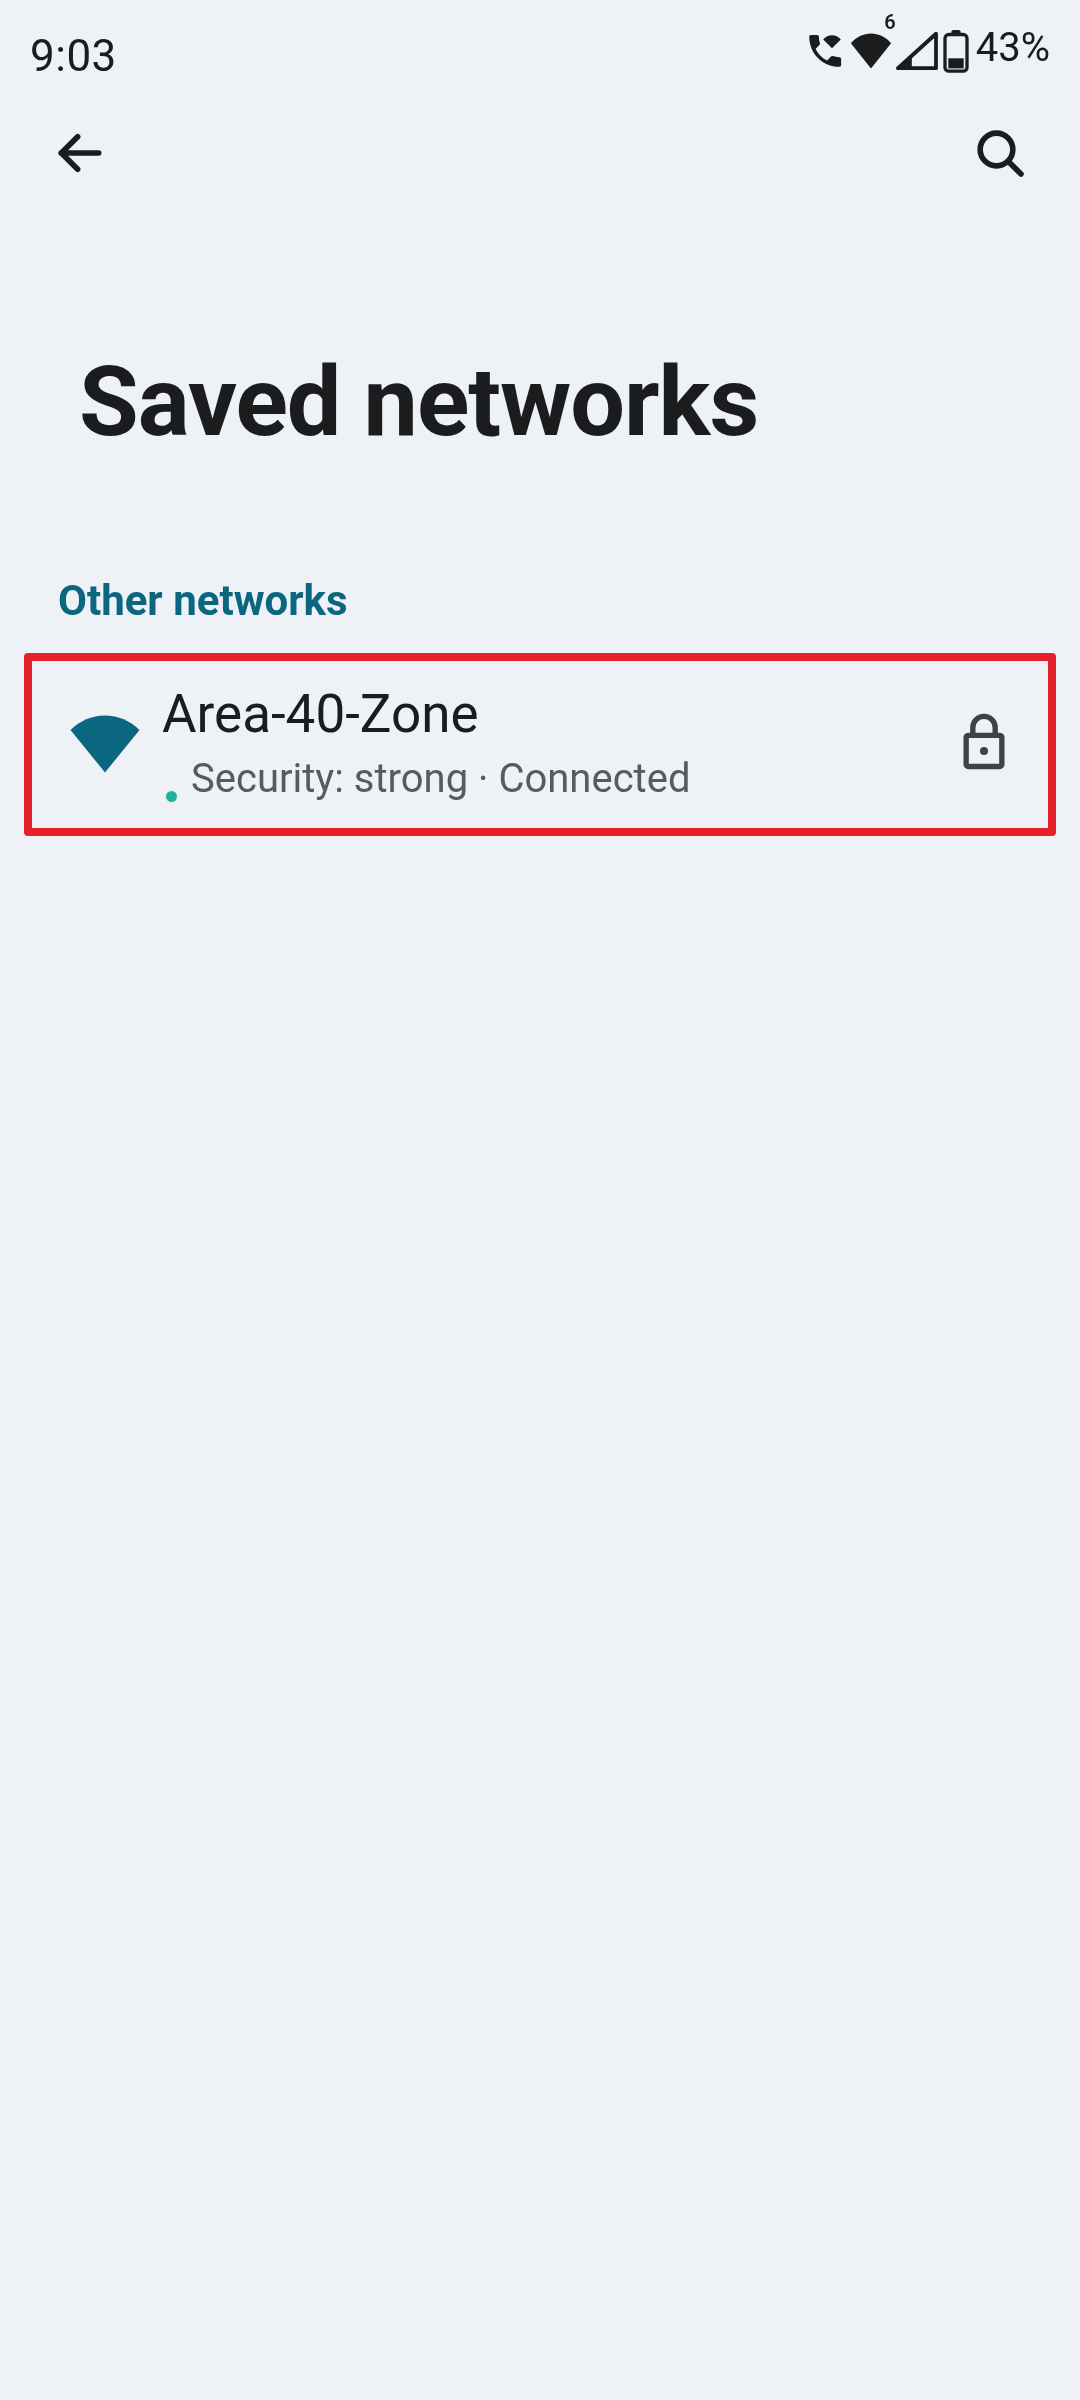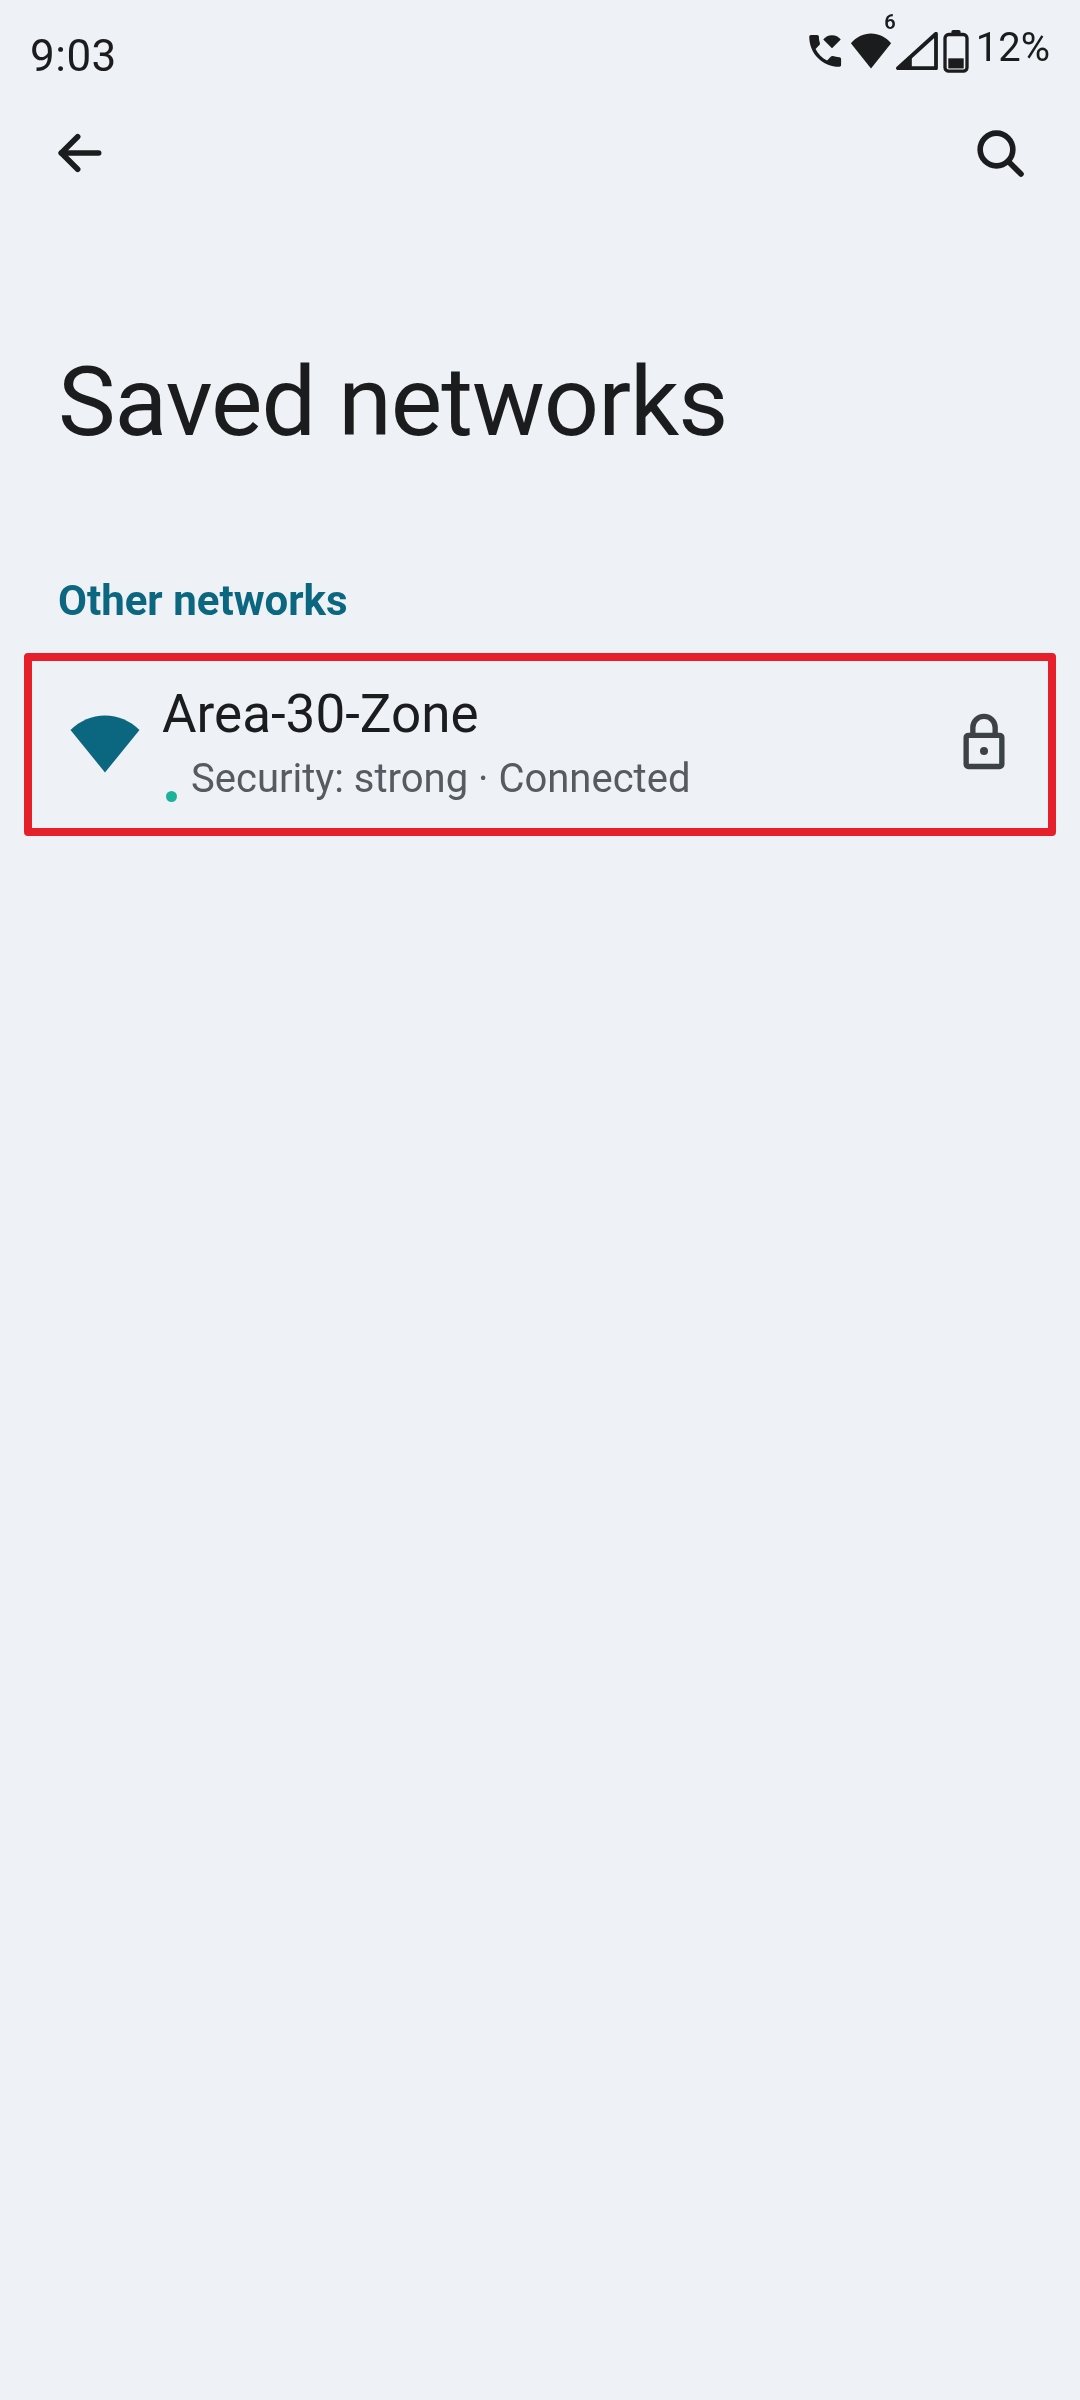"12%" span.battery-text { text: 12% -> 43% }
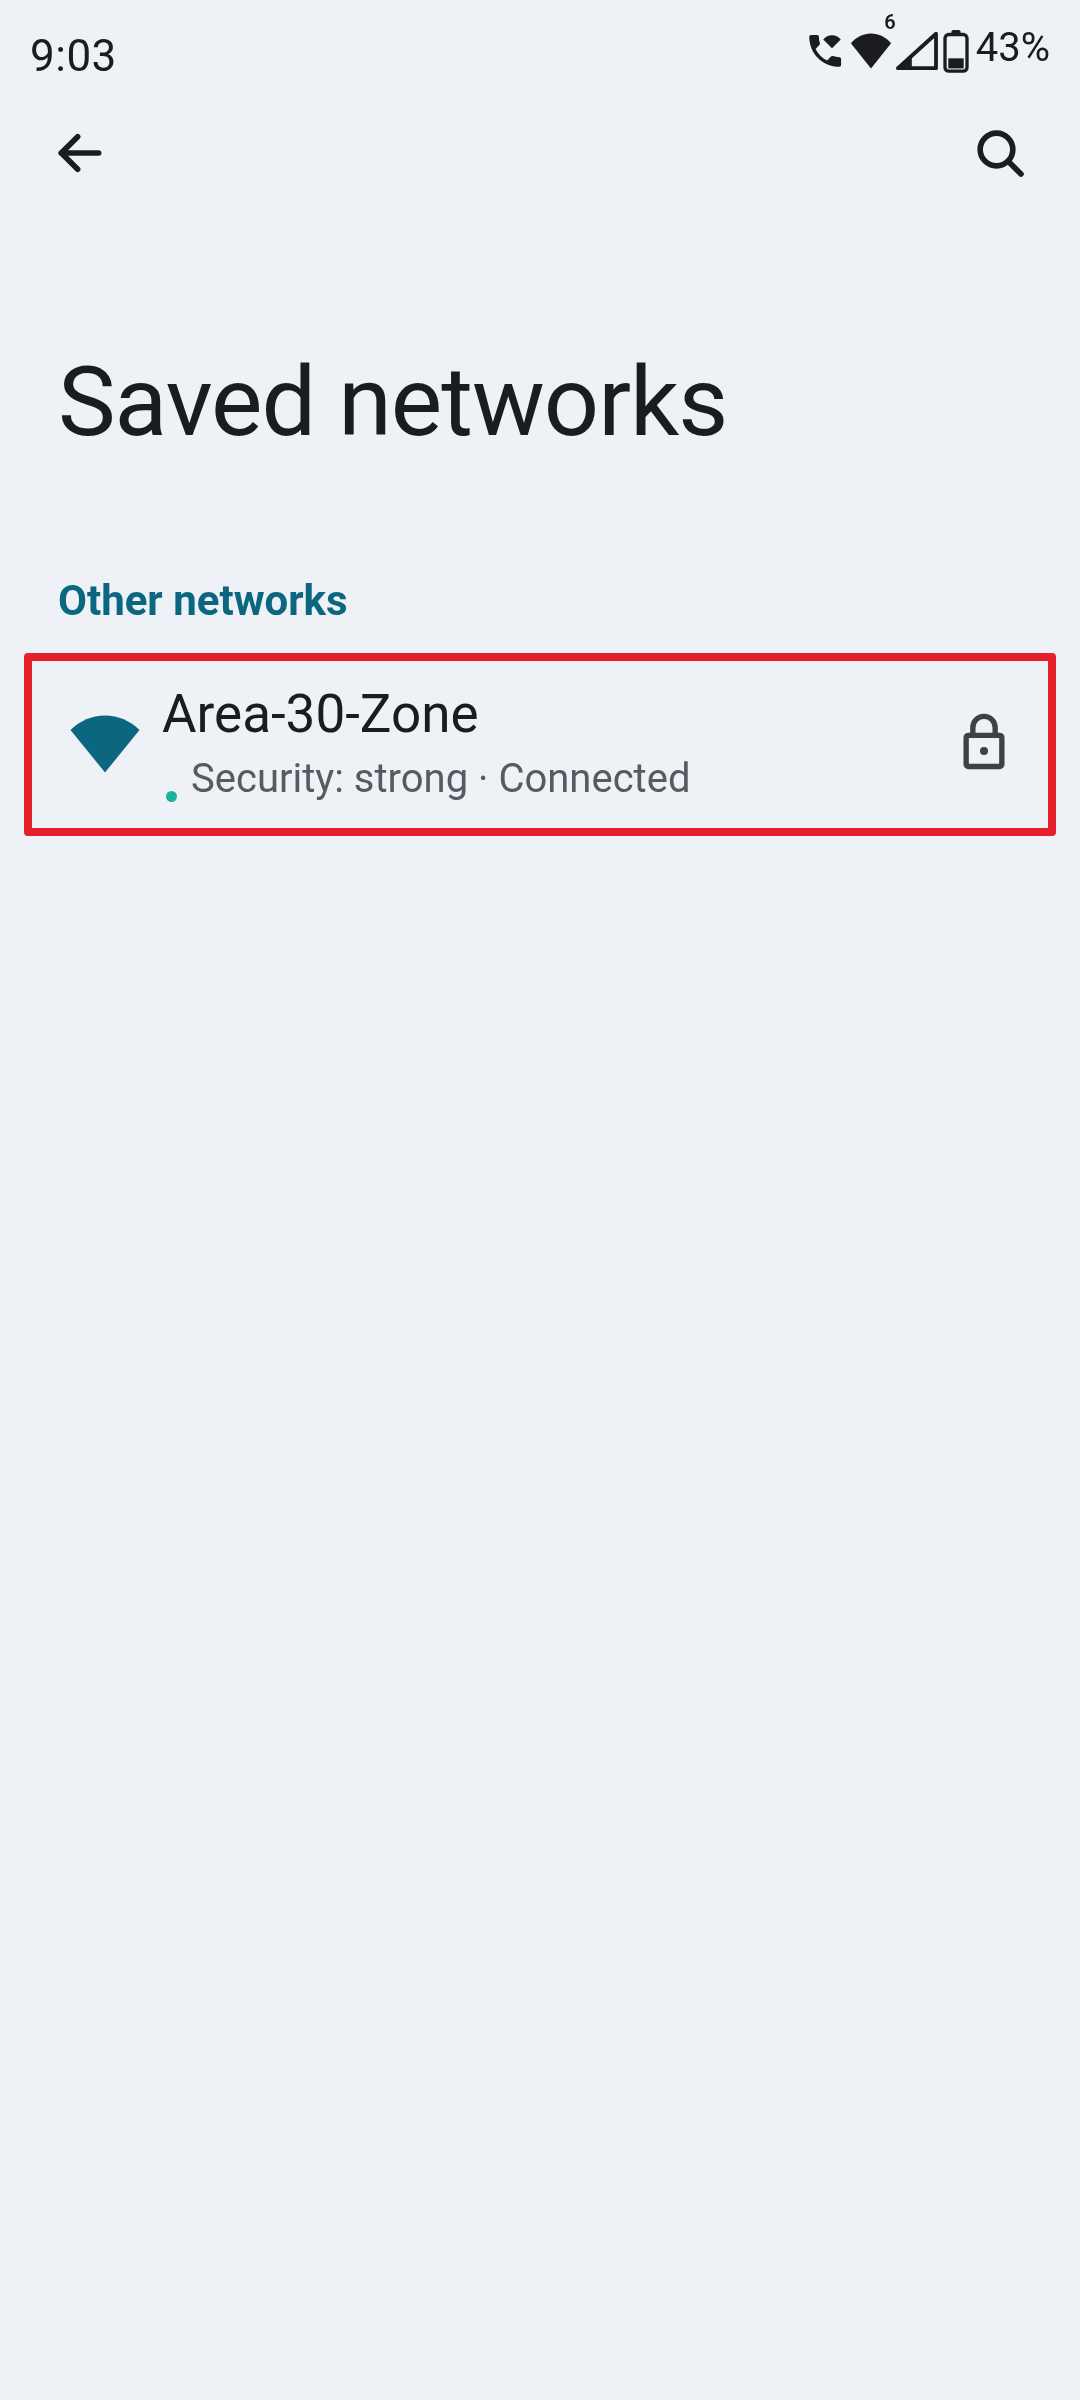"Saved networks" .page-title { font-weight: 400 -> 700; margin-left: none -> 21px }
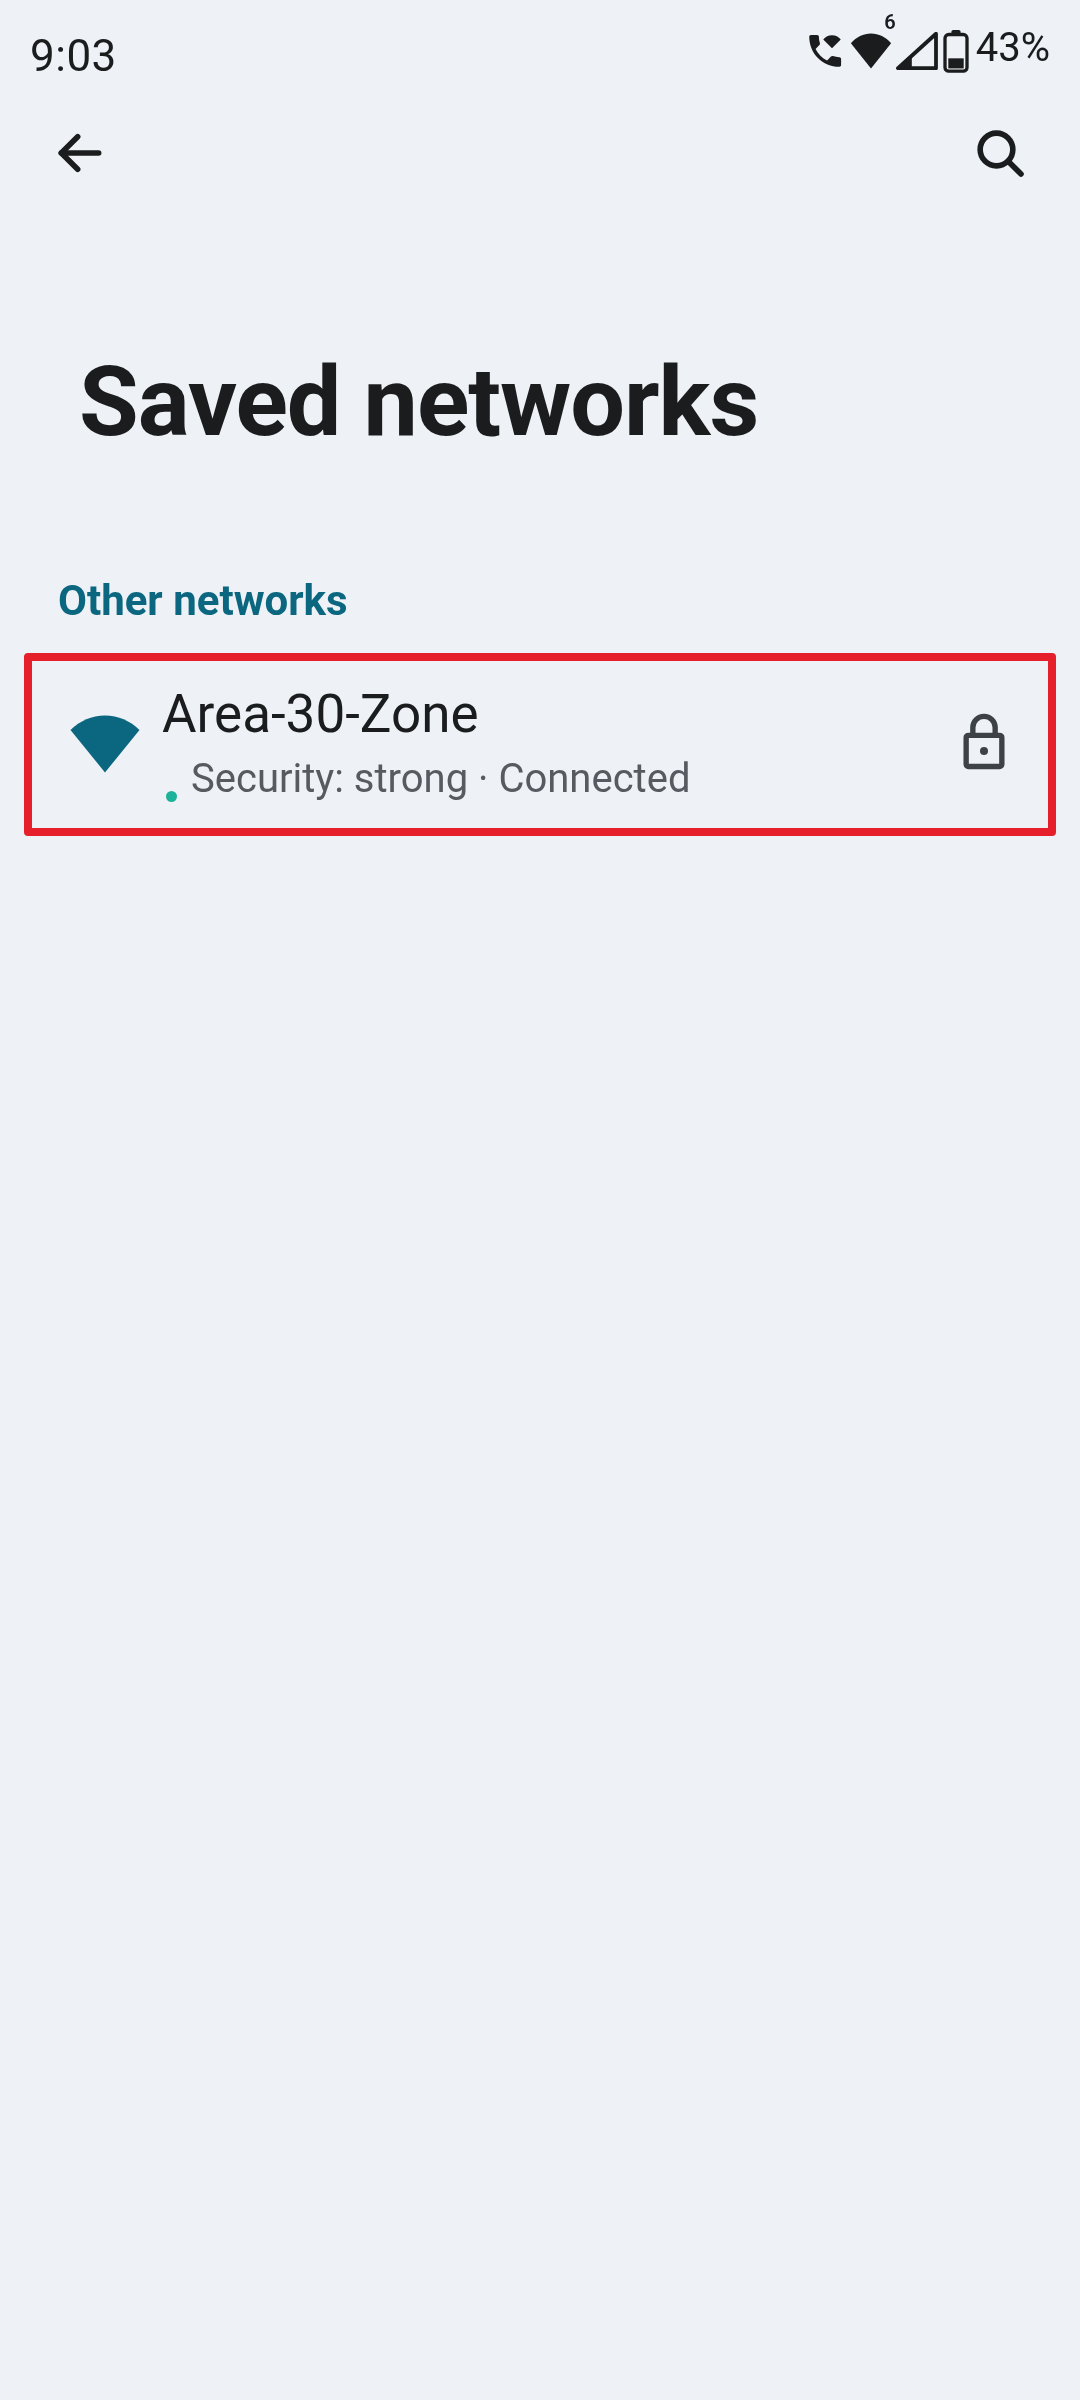"Area-30-Zone" div.network-name { text: Area-30-Zone -> Area-40-Zone }
